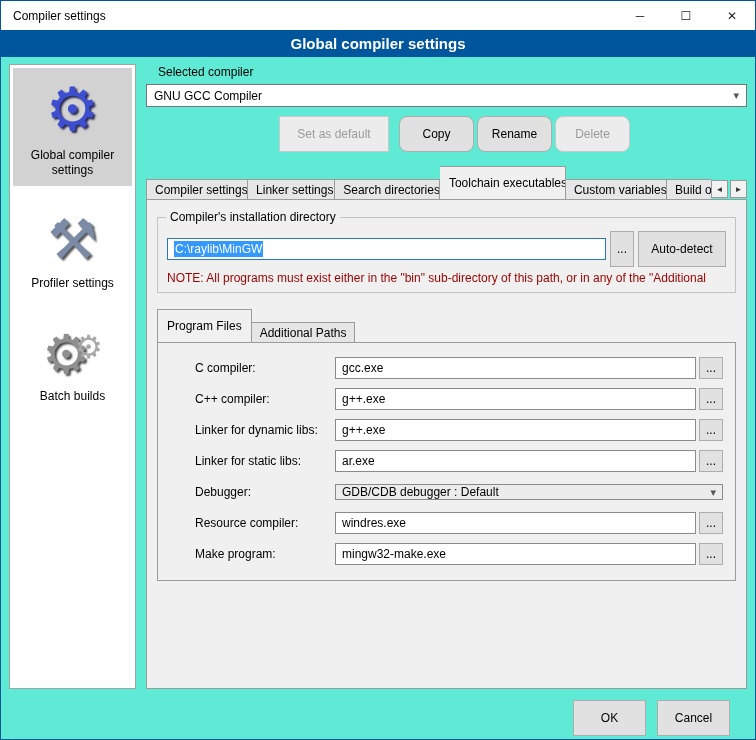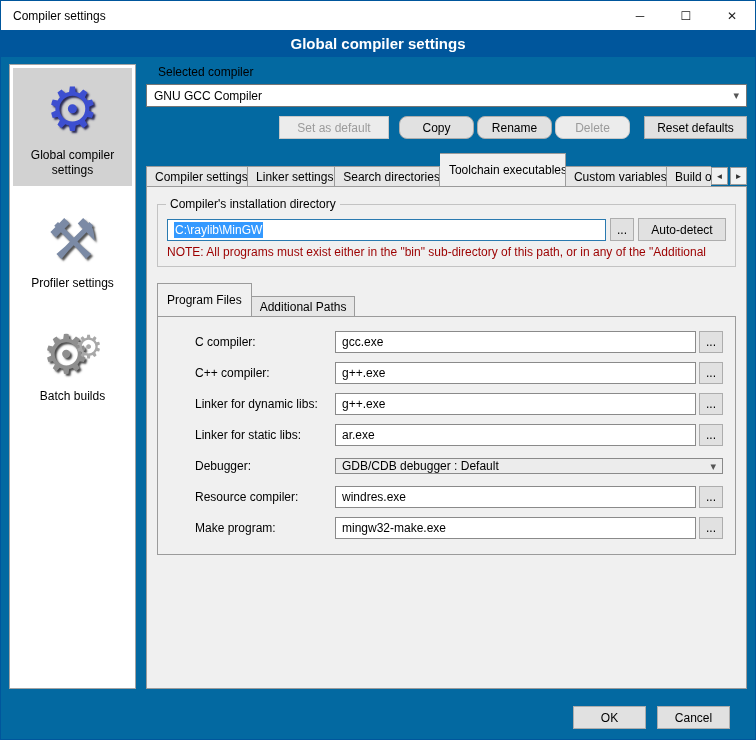"Compiler settings" .window { background: #0369a1 -> #5eead4 }
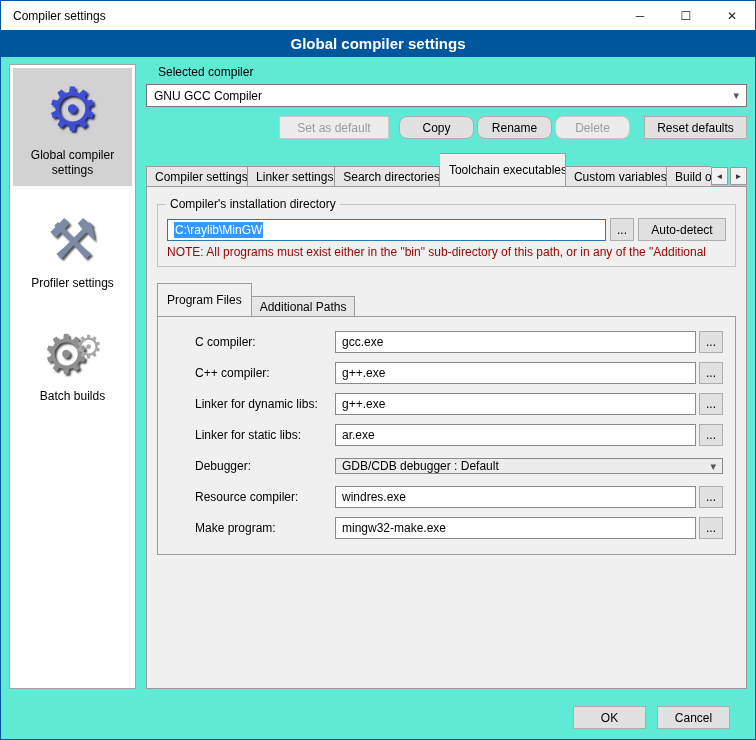"Set as default" .btn { height: 23px -> 36px }
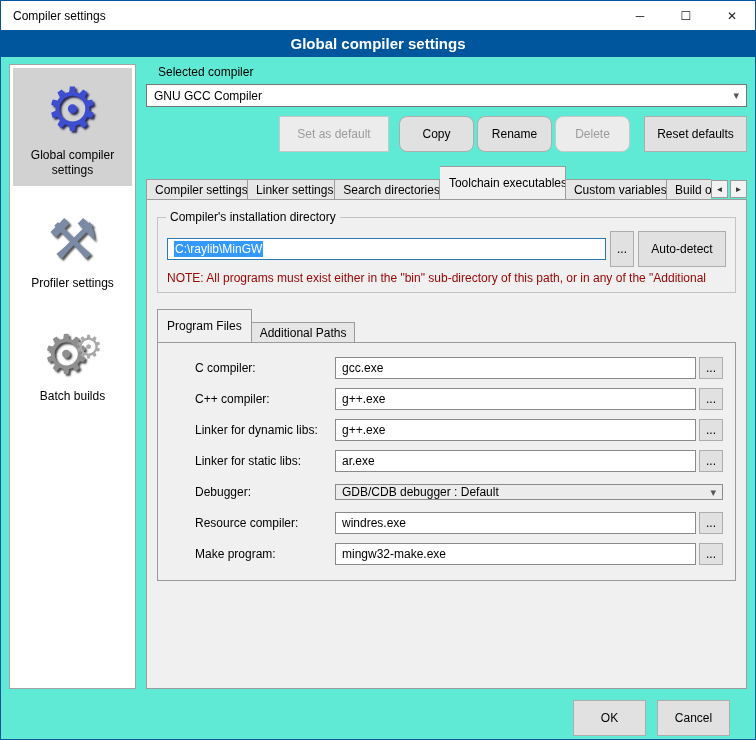"Reset defaults" button.btn { html: <button>Reset defaults</button> -> none }
